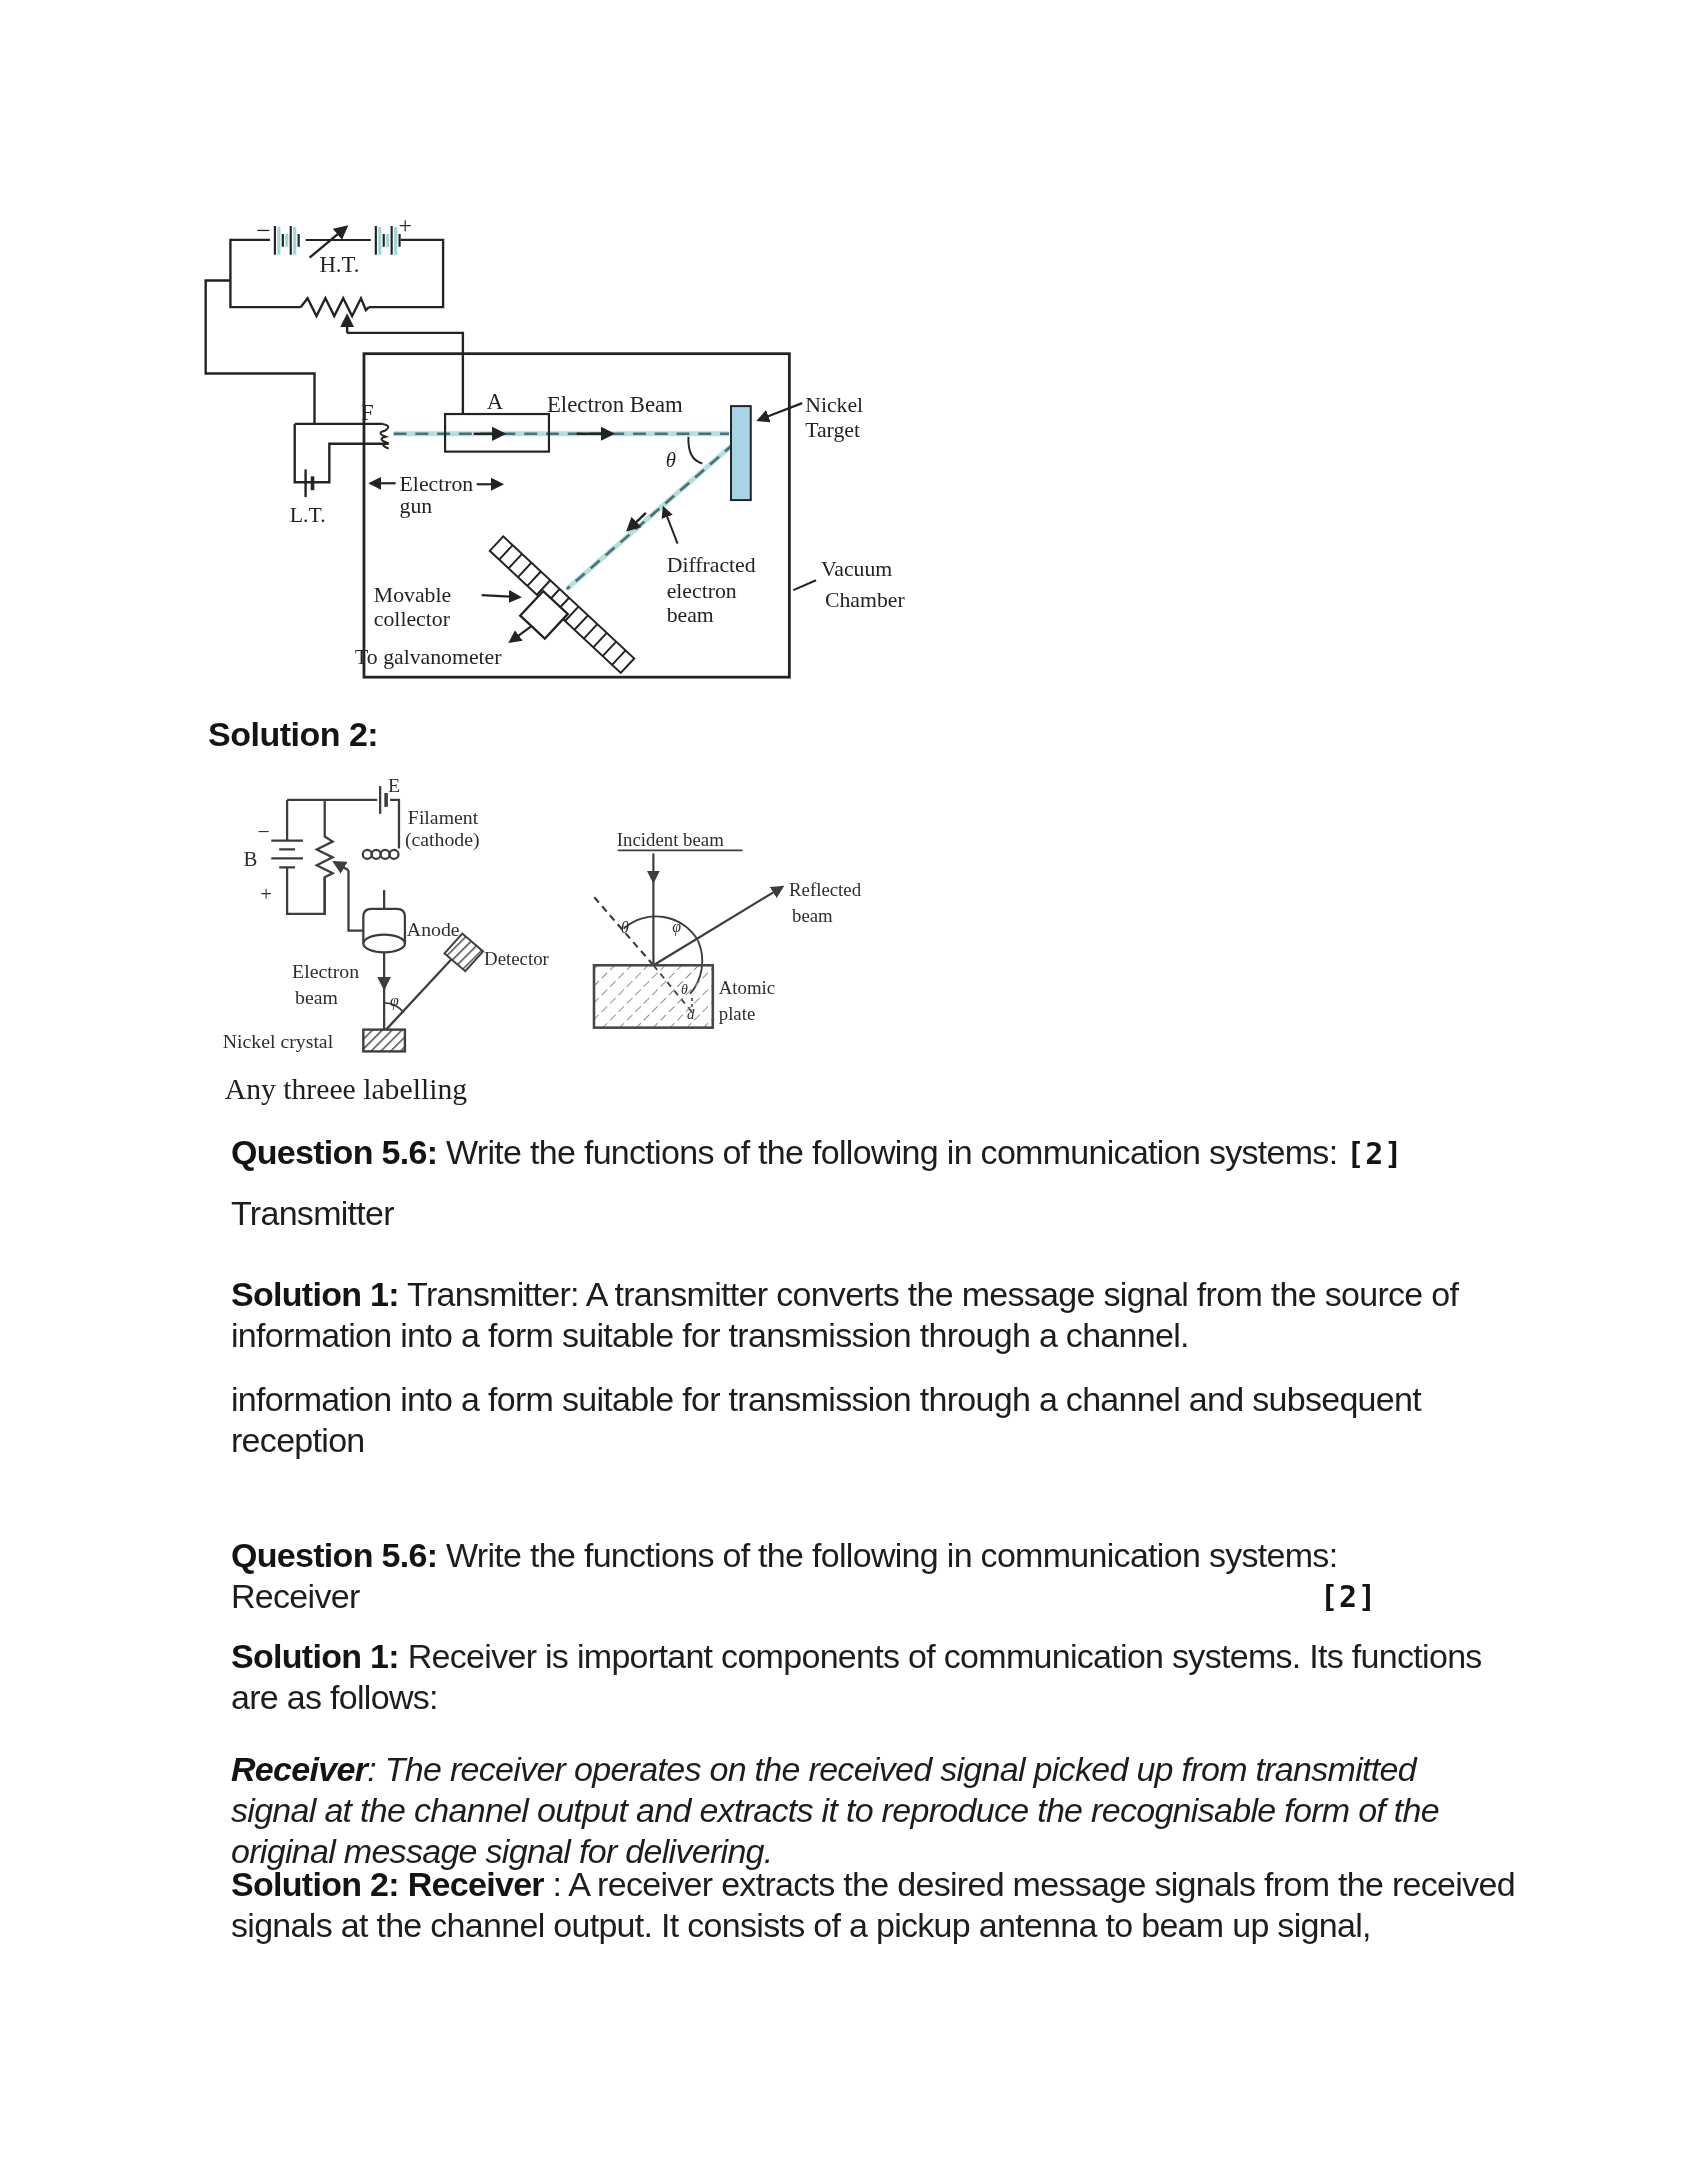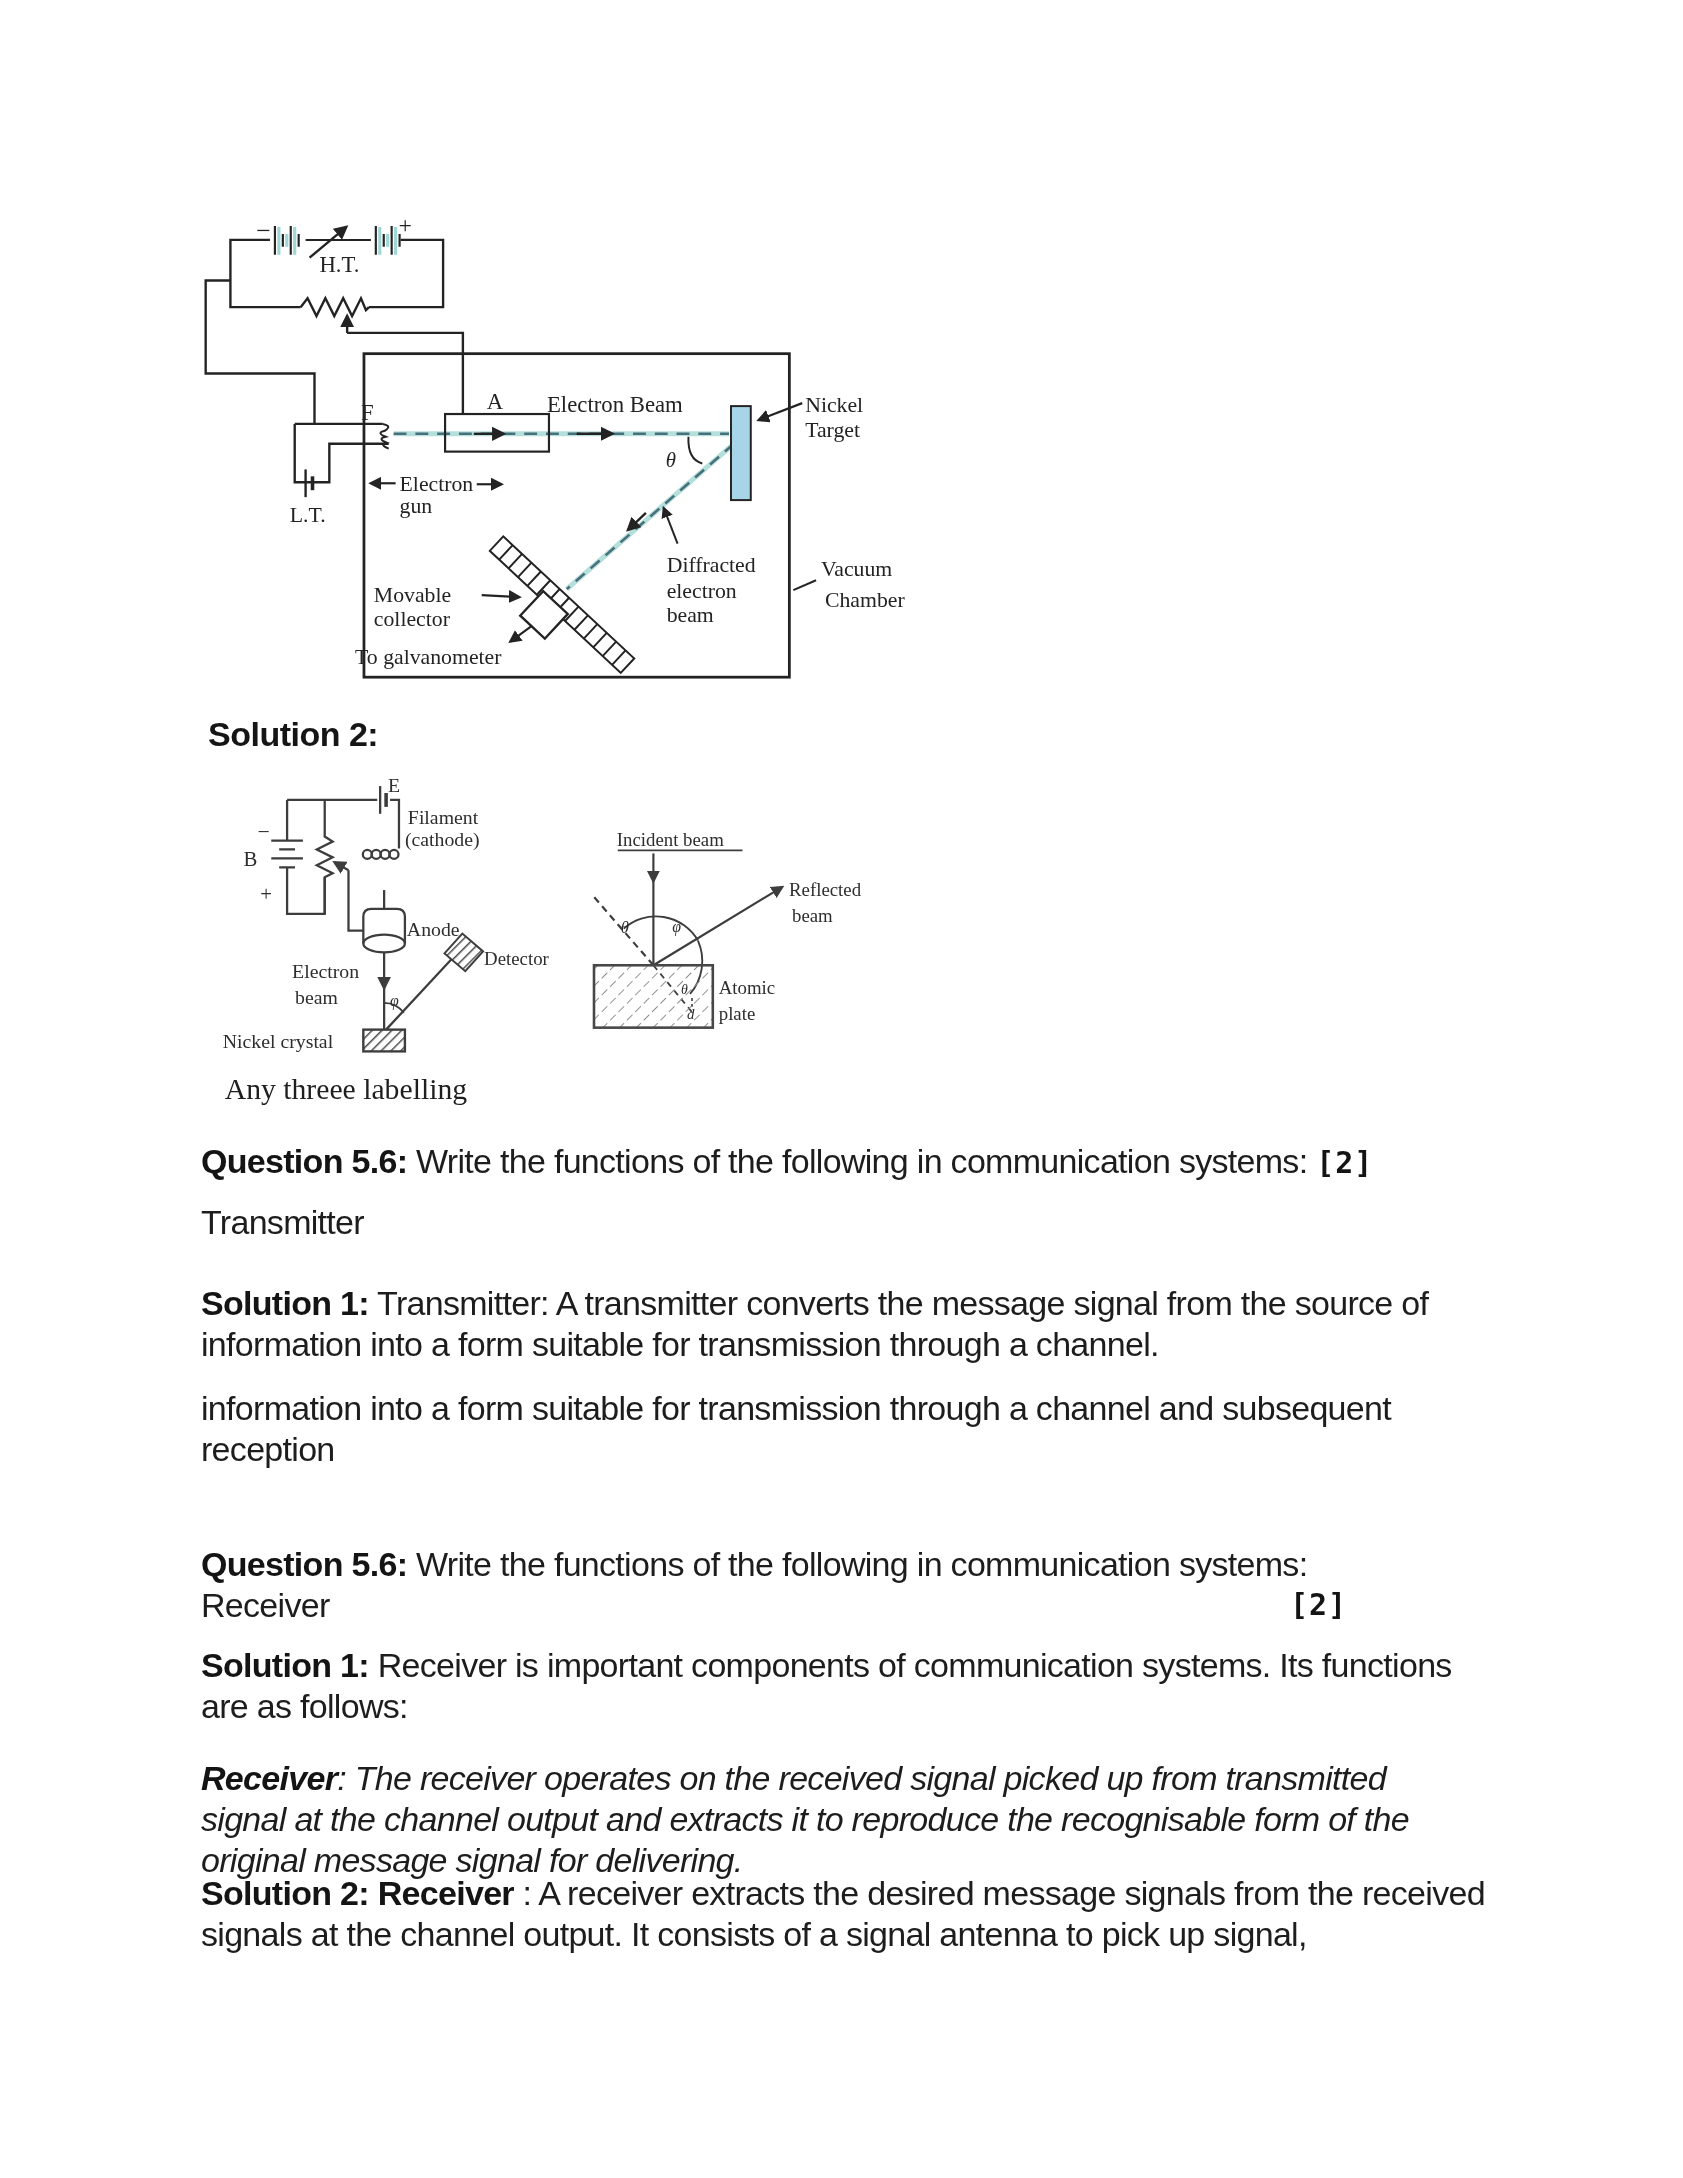"Question 5.6: Write the functions" .tline { line-height: 52px -> 35px; margin-left: none -> 30px }
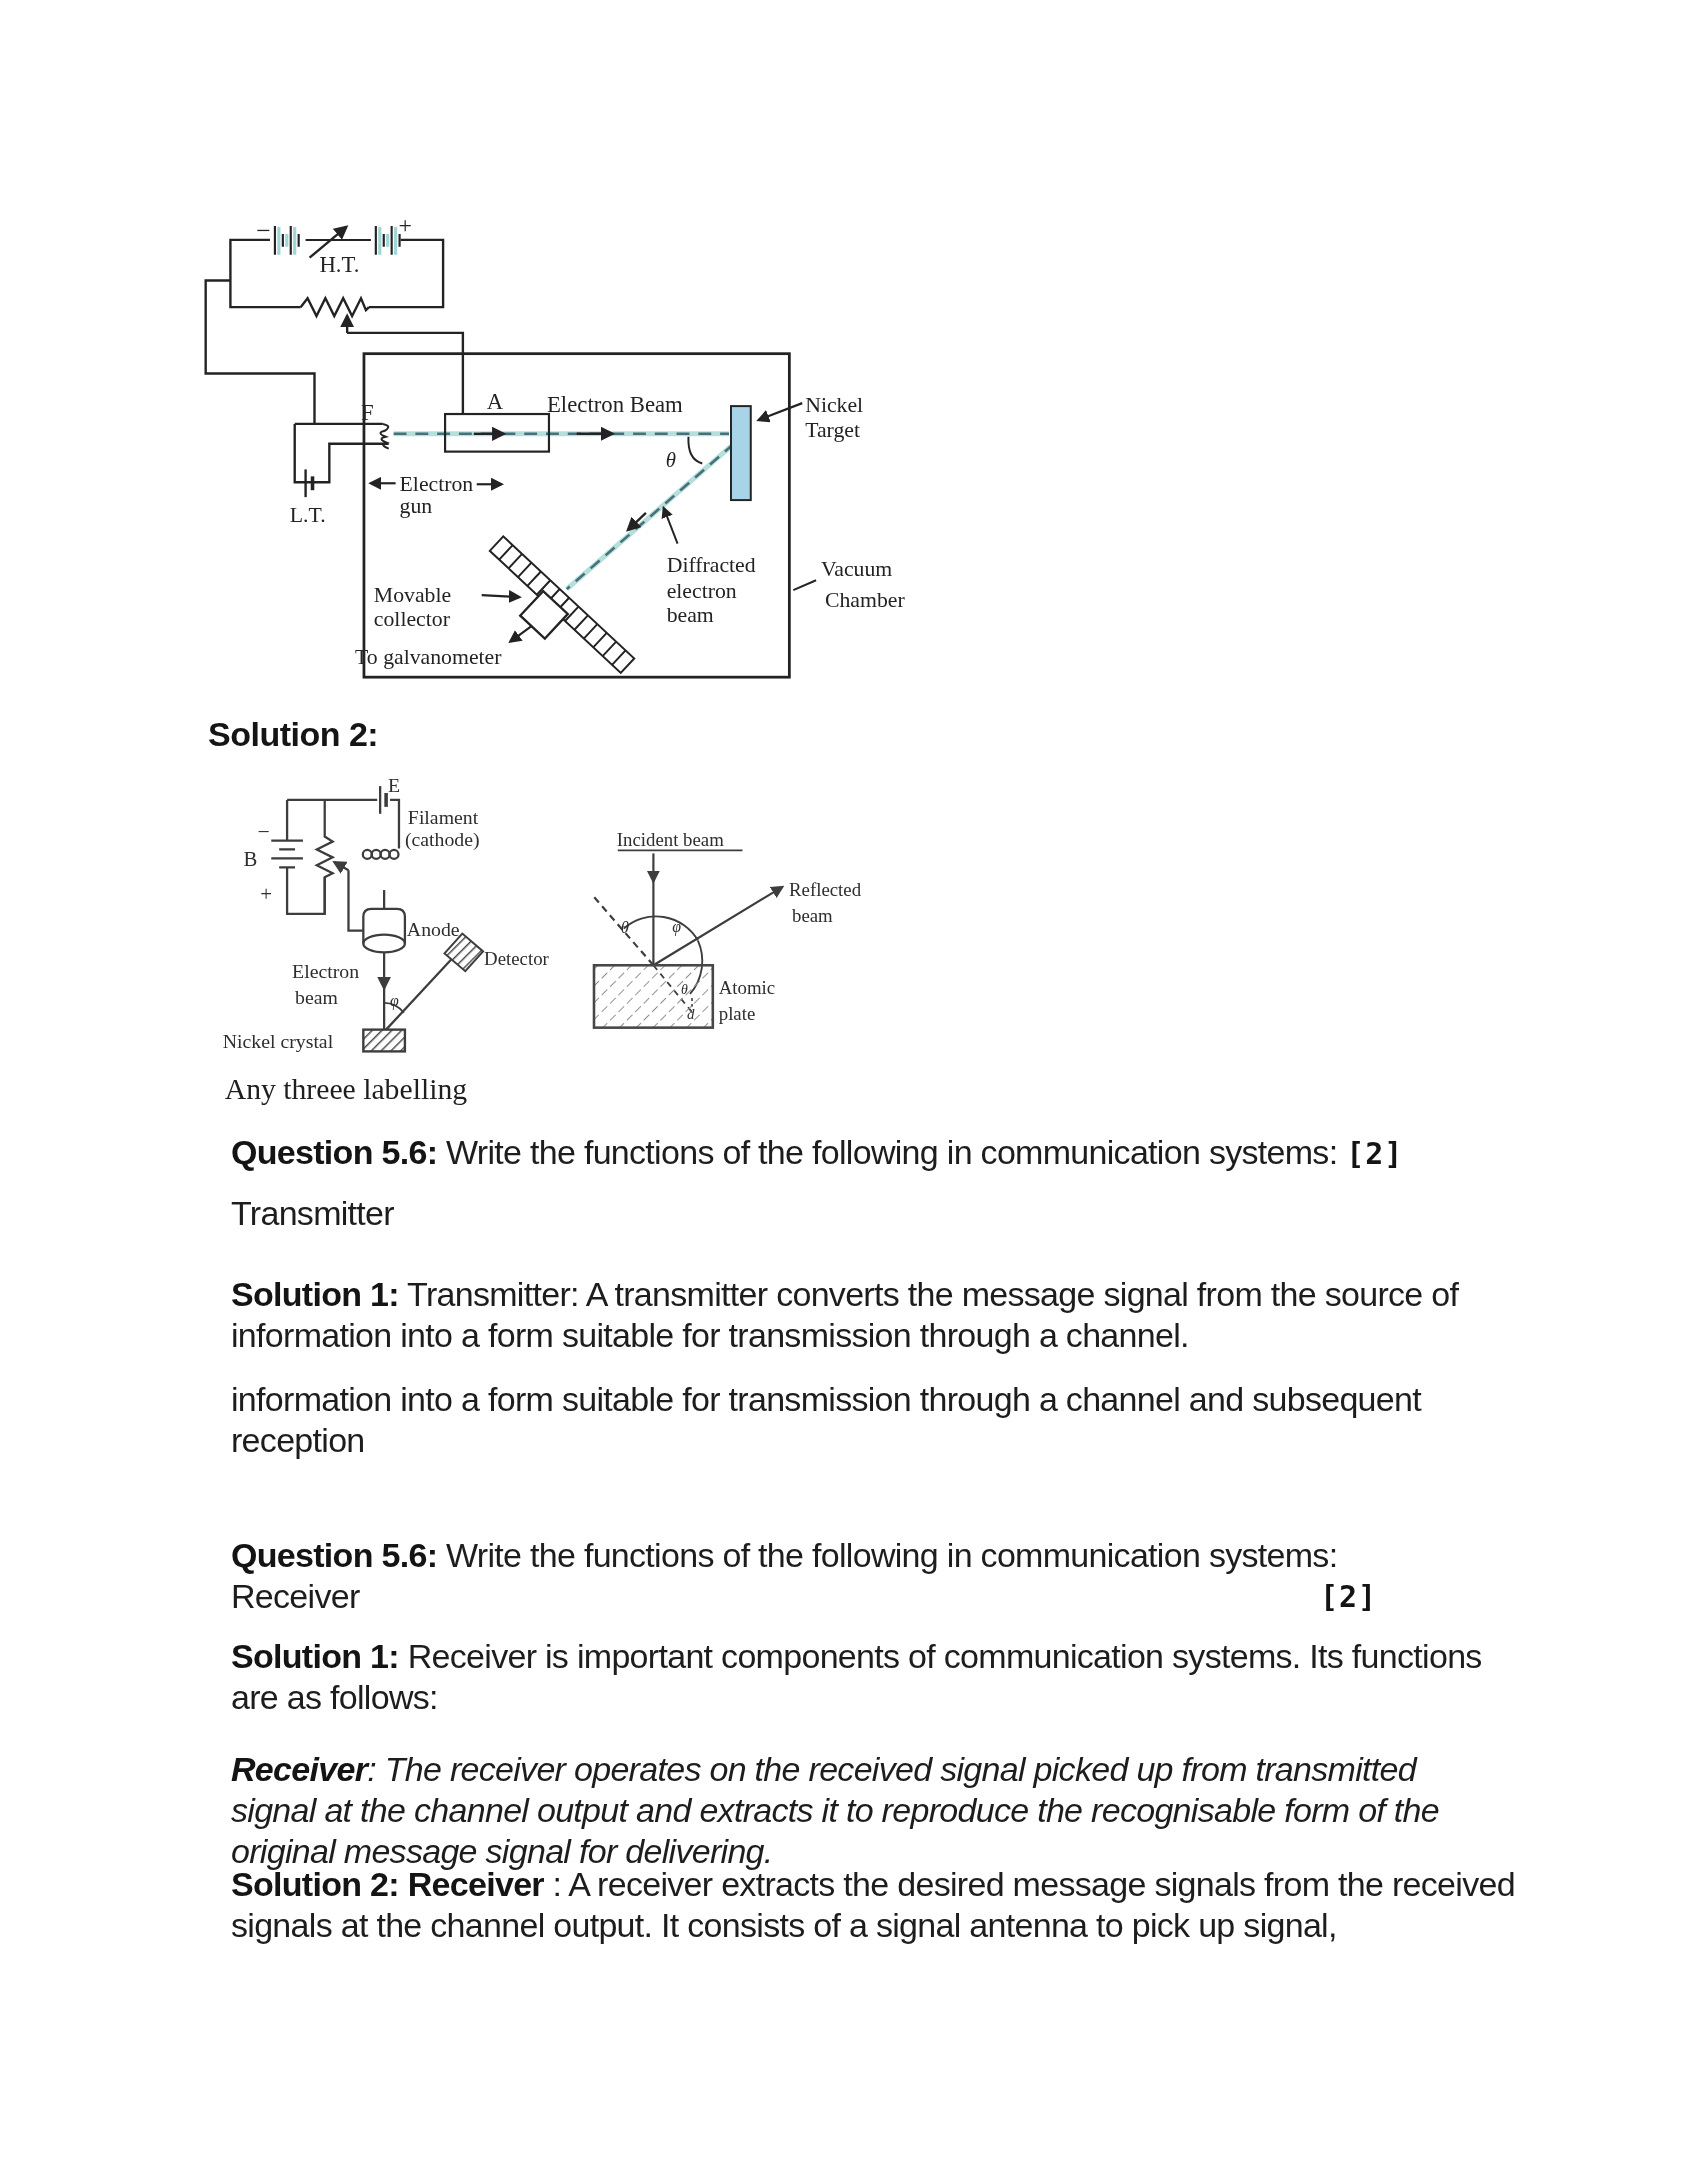"signals at the channel output." span { text: signal antenna to pick -> pickup antenna to beam }
